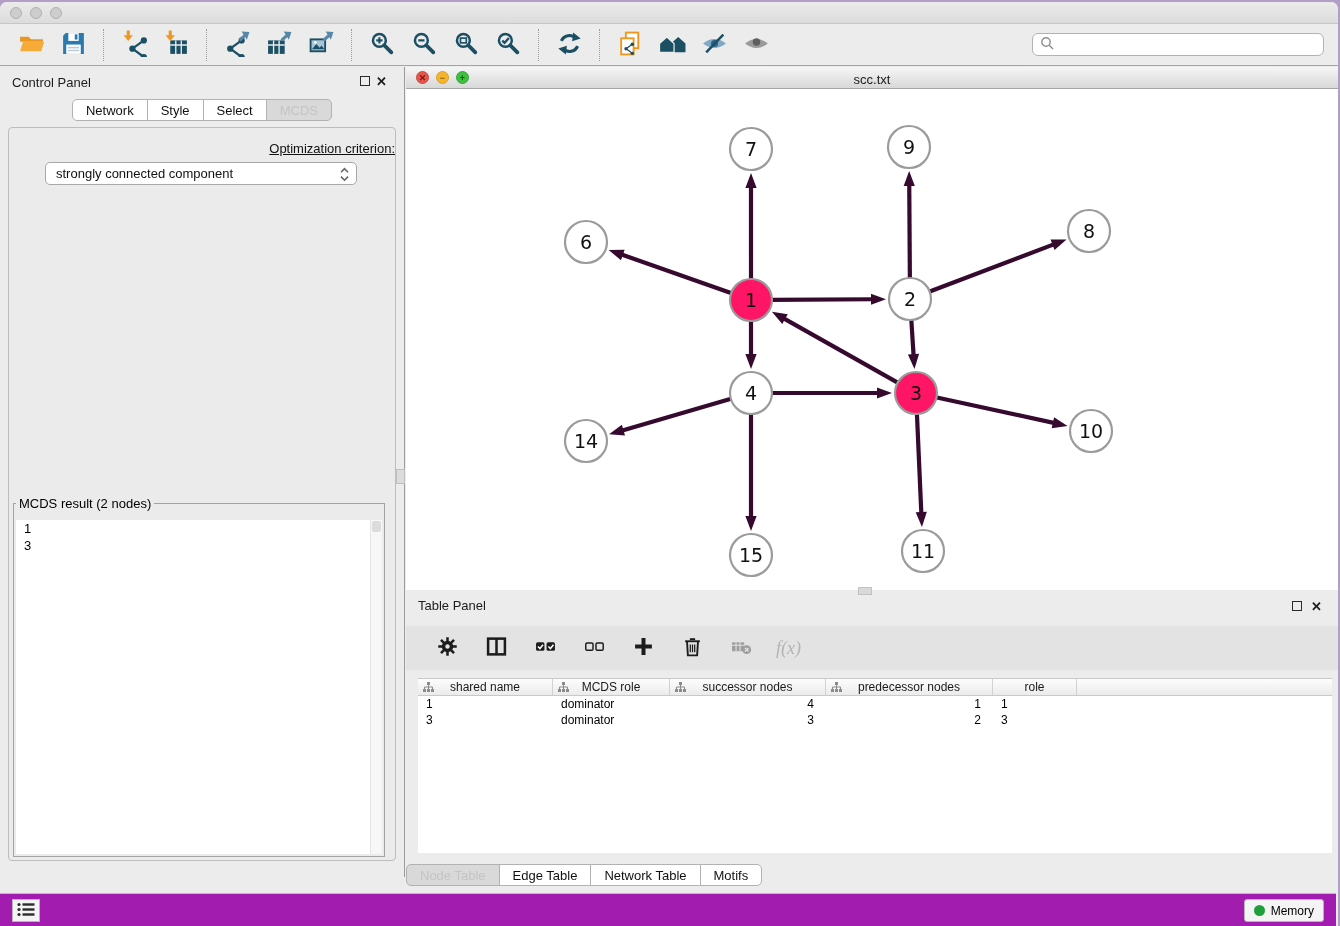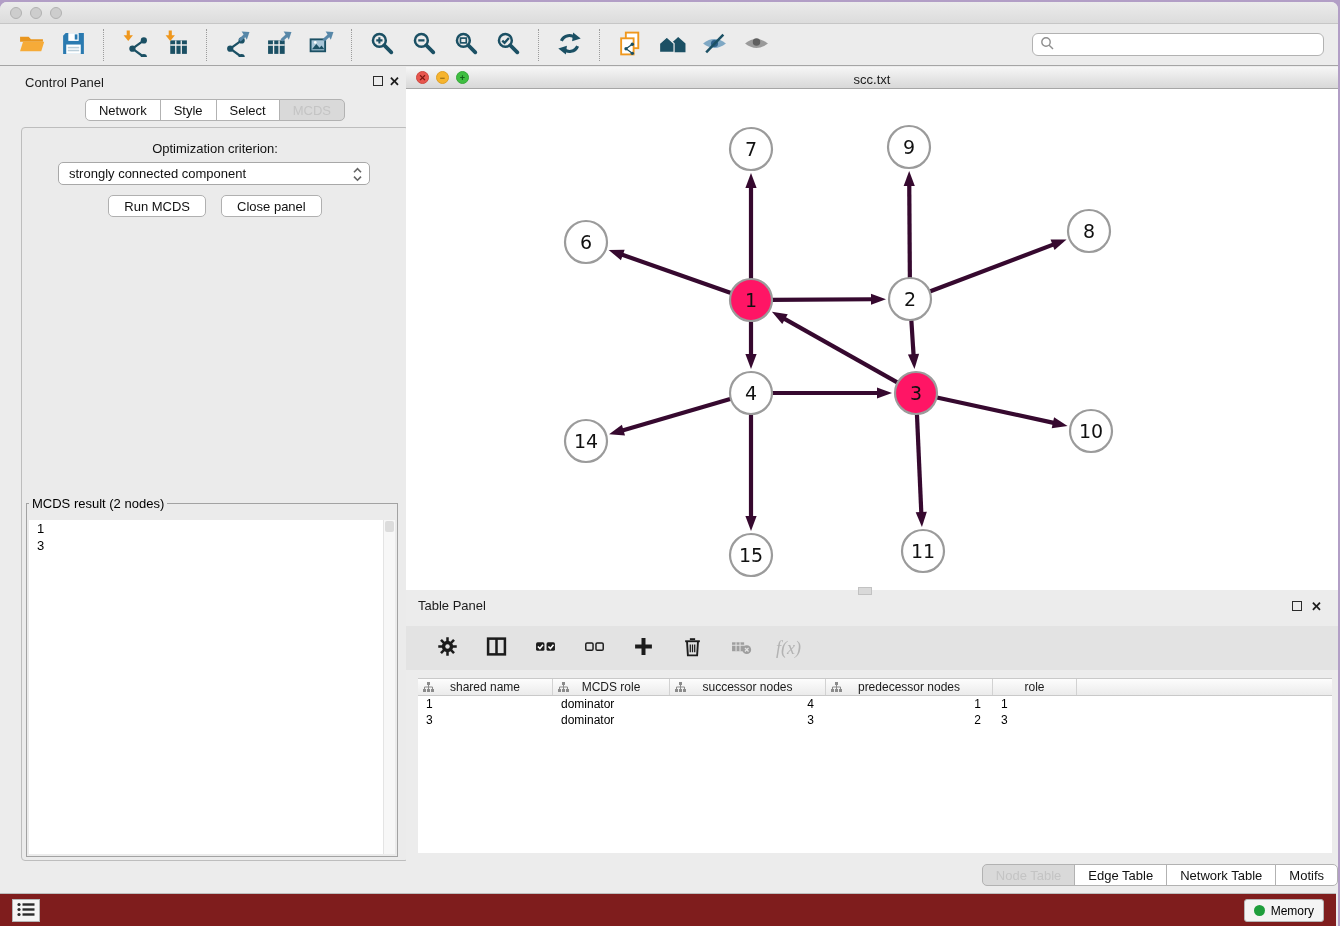"Control Panel" .control-panel { margin-left: 13px -> none }
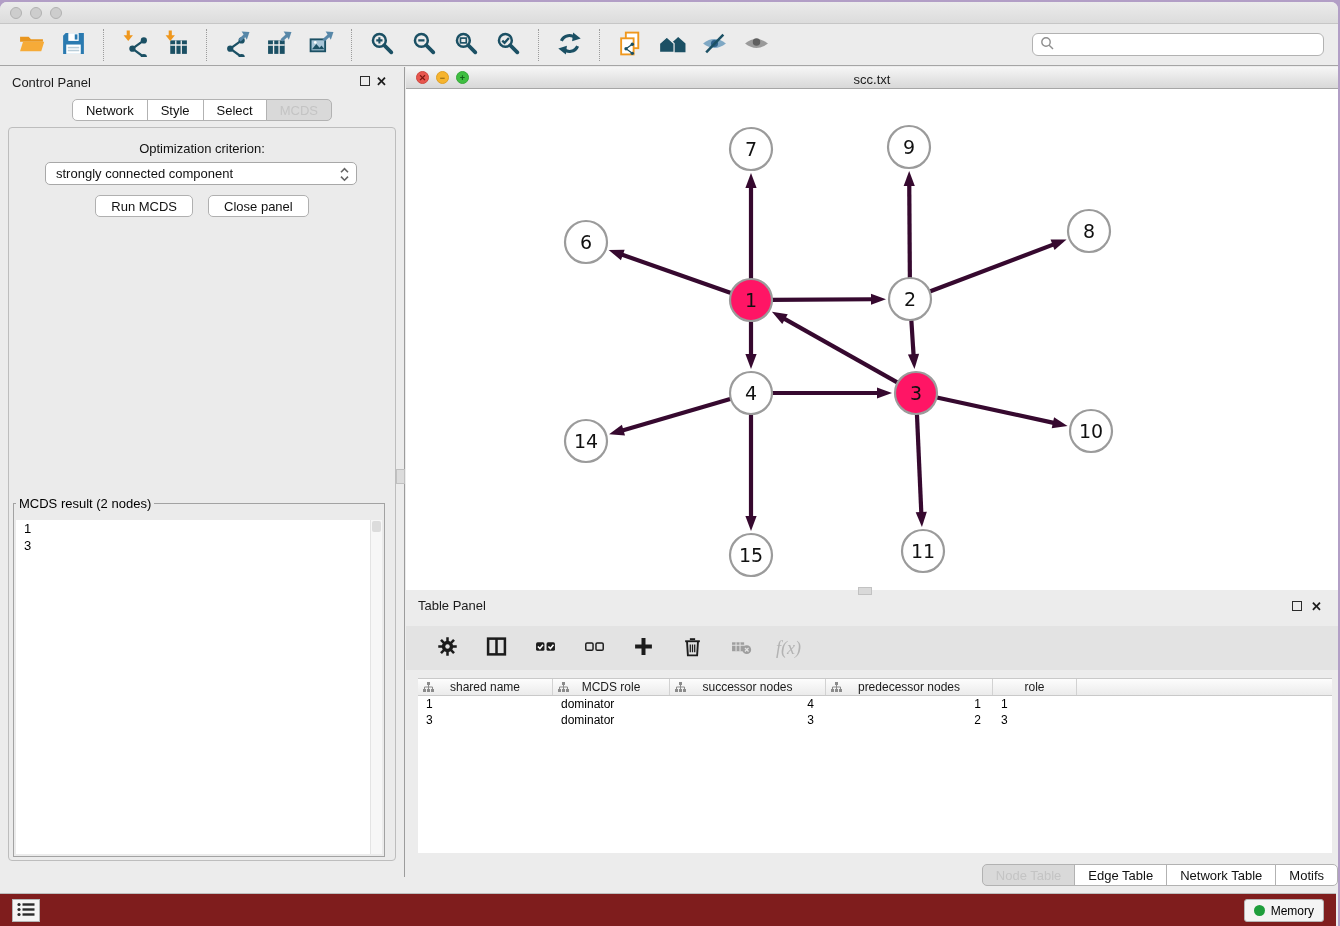"Optimization criterion:" .opt-label { text-align: center -> right; text-decoration: none -> underline }
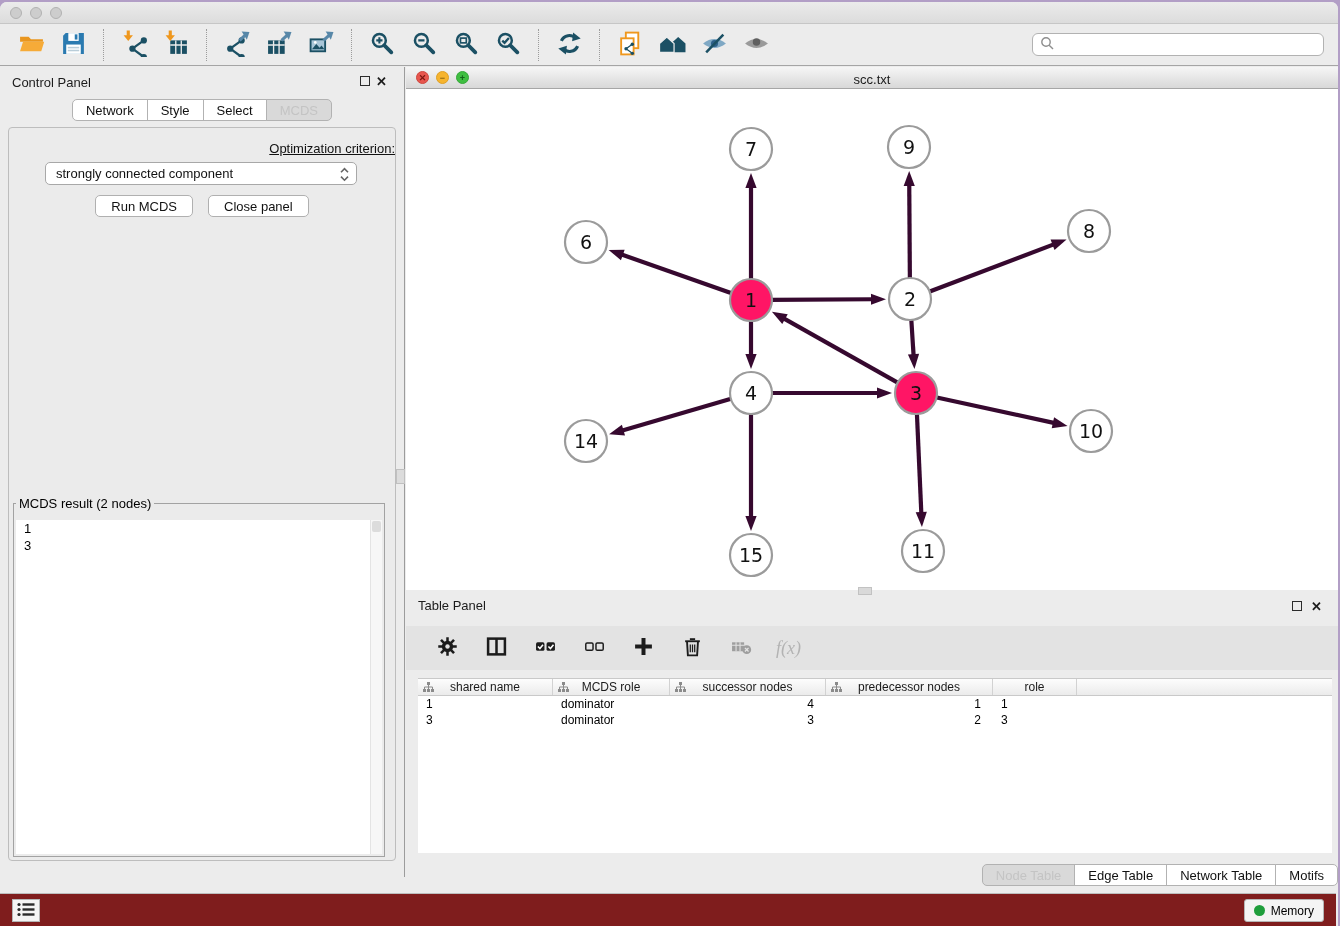"Run MCDS" div.btn-row { html: <div> <button>Run MCDS</button> <button>Close panel</button> </div> -> none }
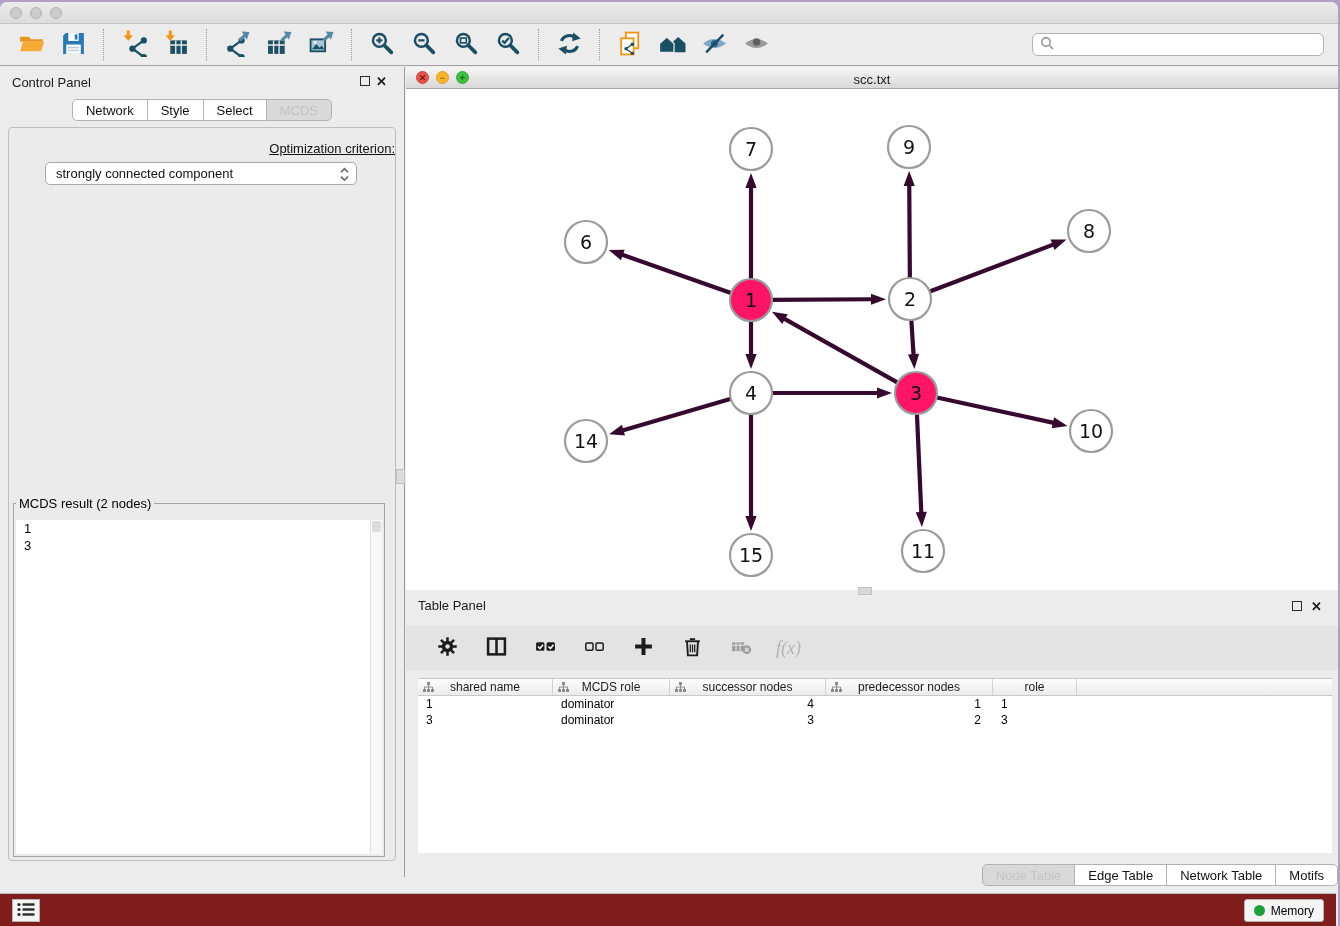"Edge Table" .tp-tabs { justify-content: flex-end -> flex-start }
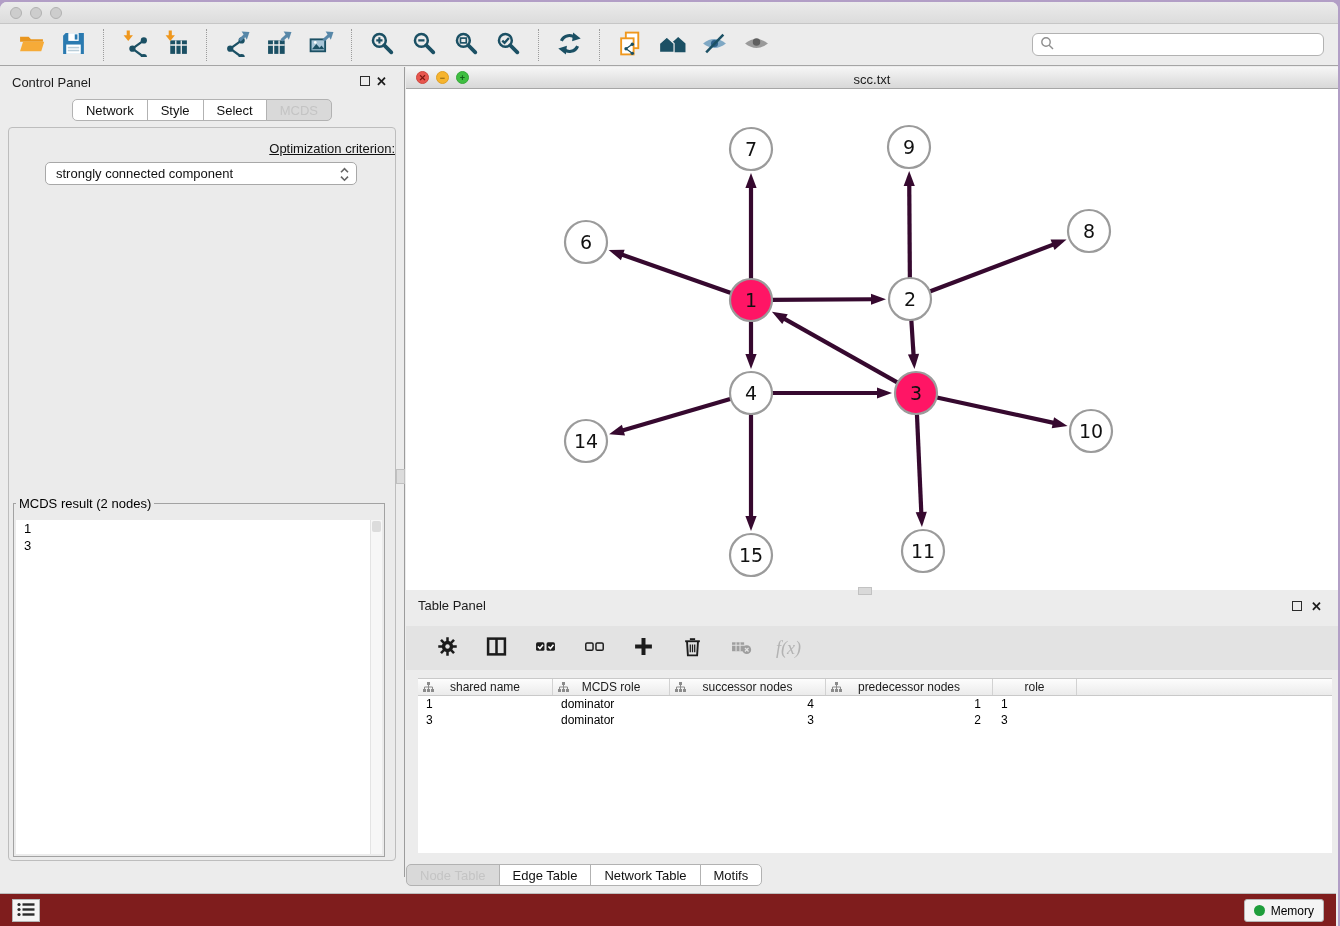"Memory" .statusbar { background: #7f1d1d -> #a21caf }
